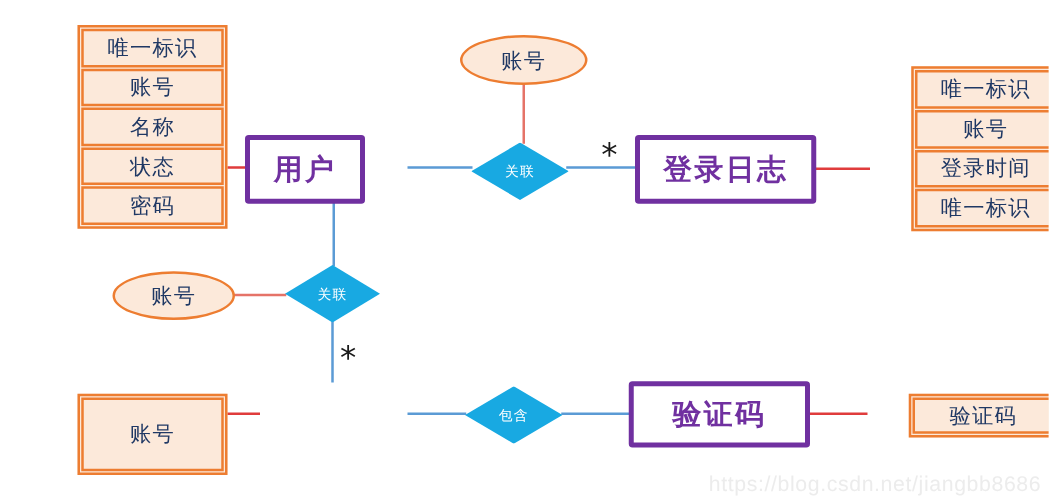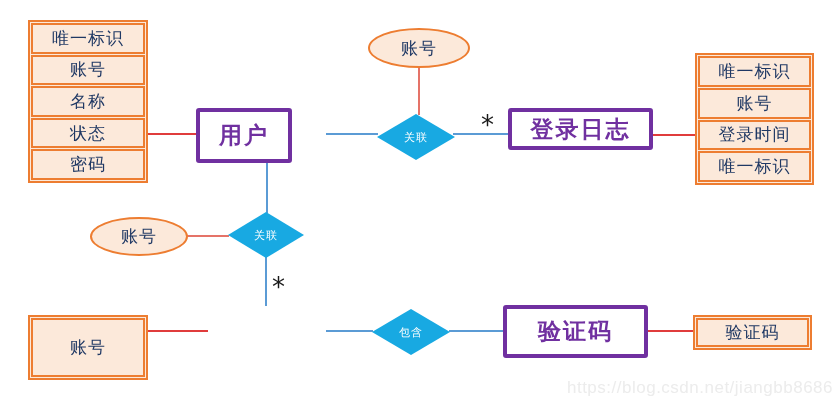"唯一标识" .attr-table { margin-left: none -> 34px }
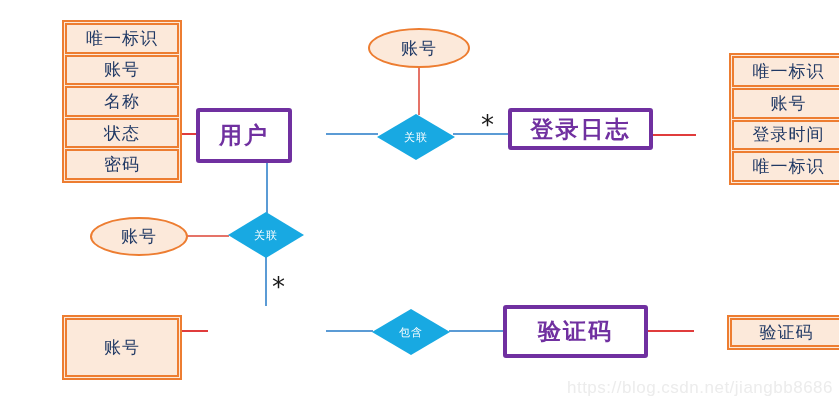"登录日志" div.entity { height: 42px -> 55px }
